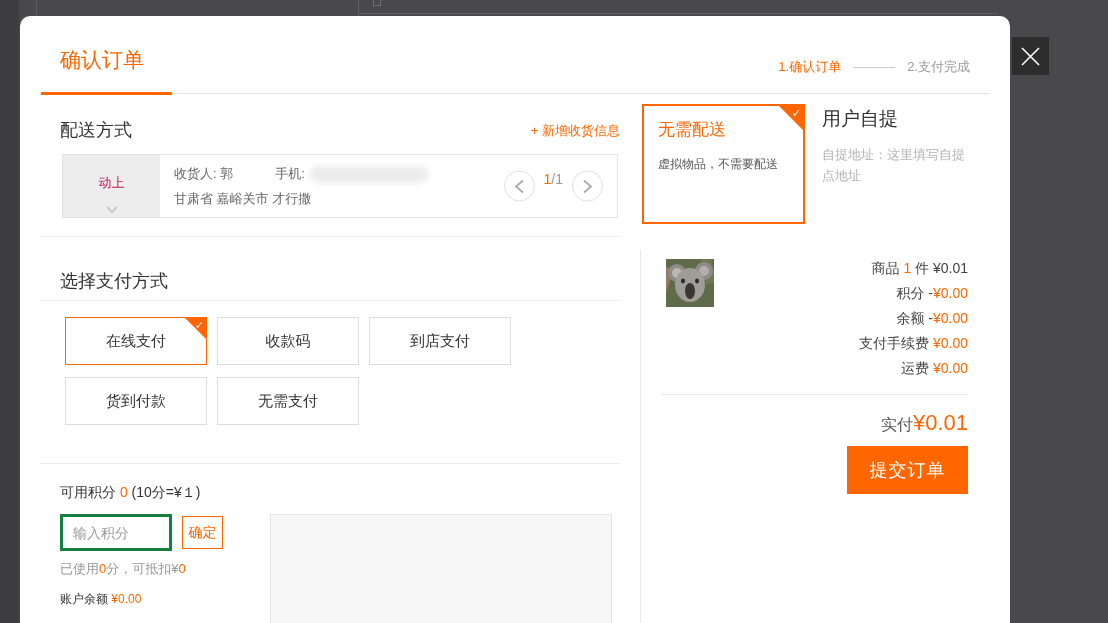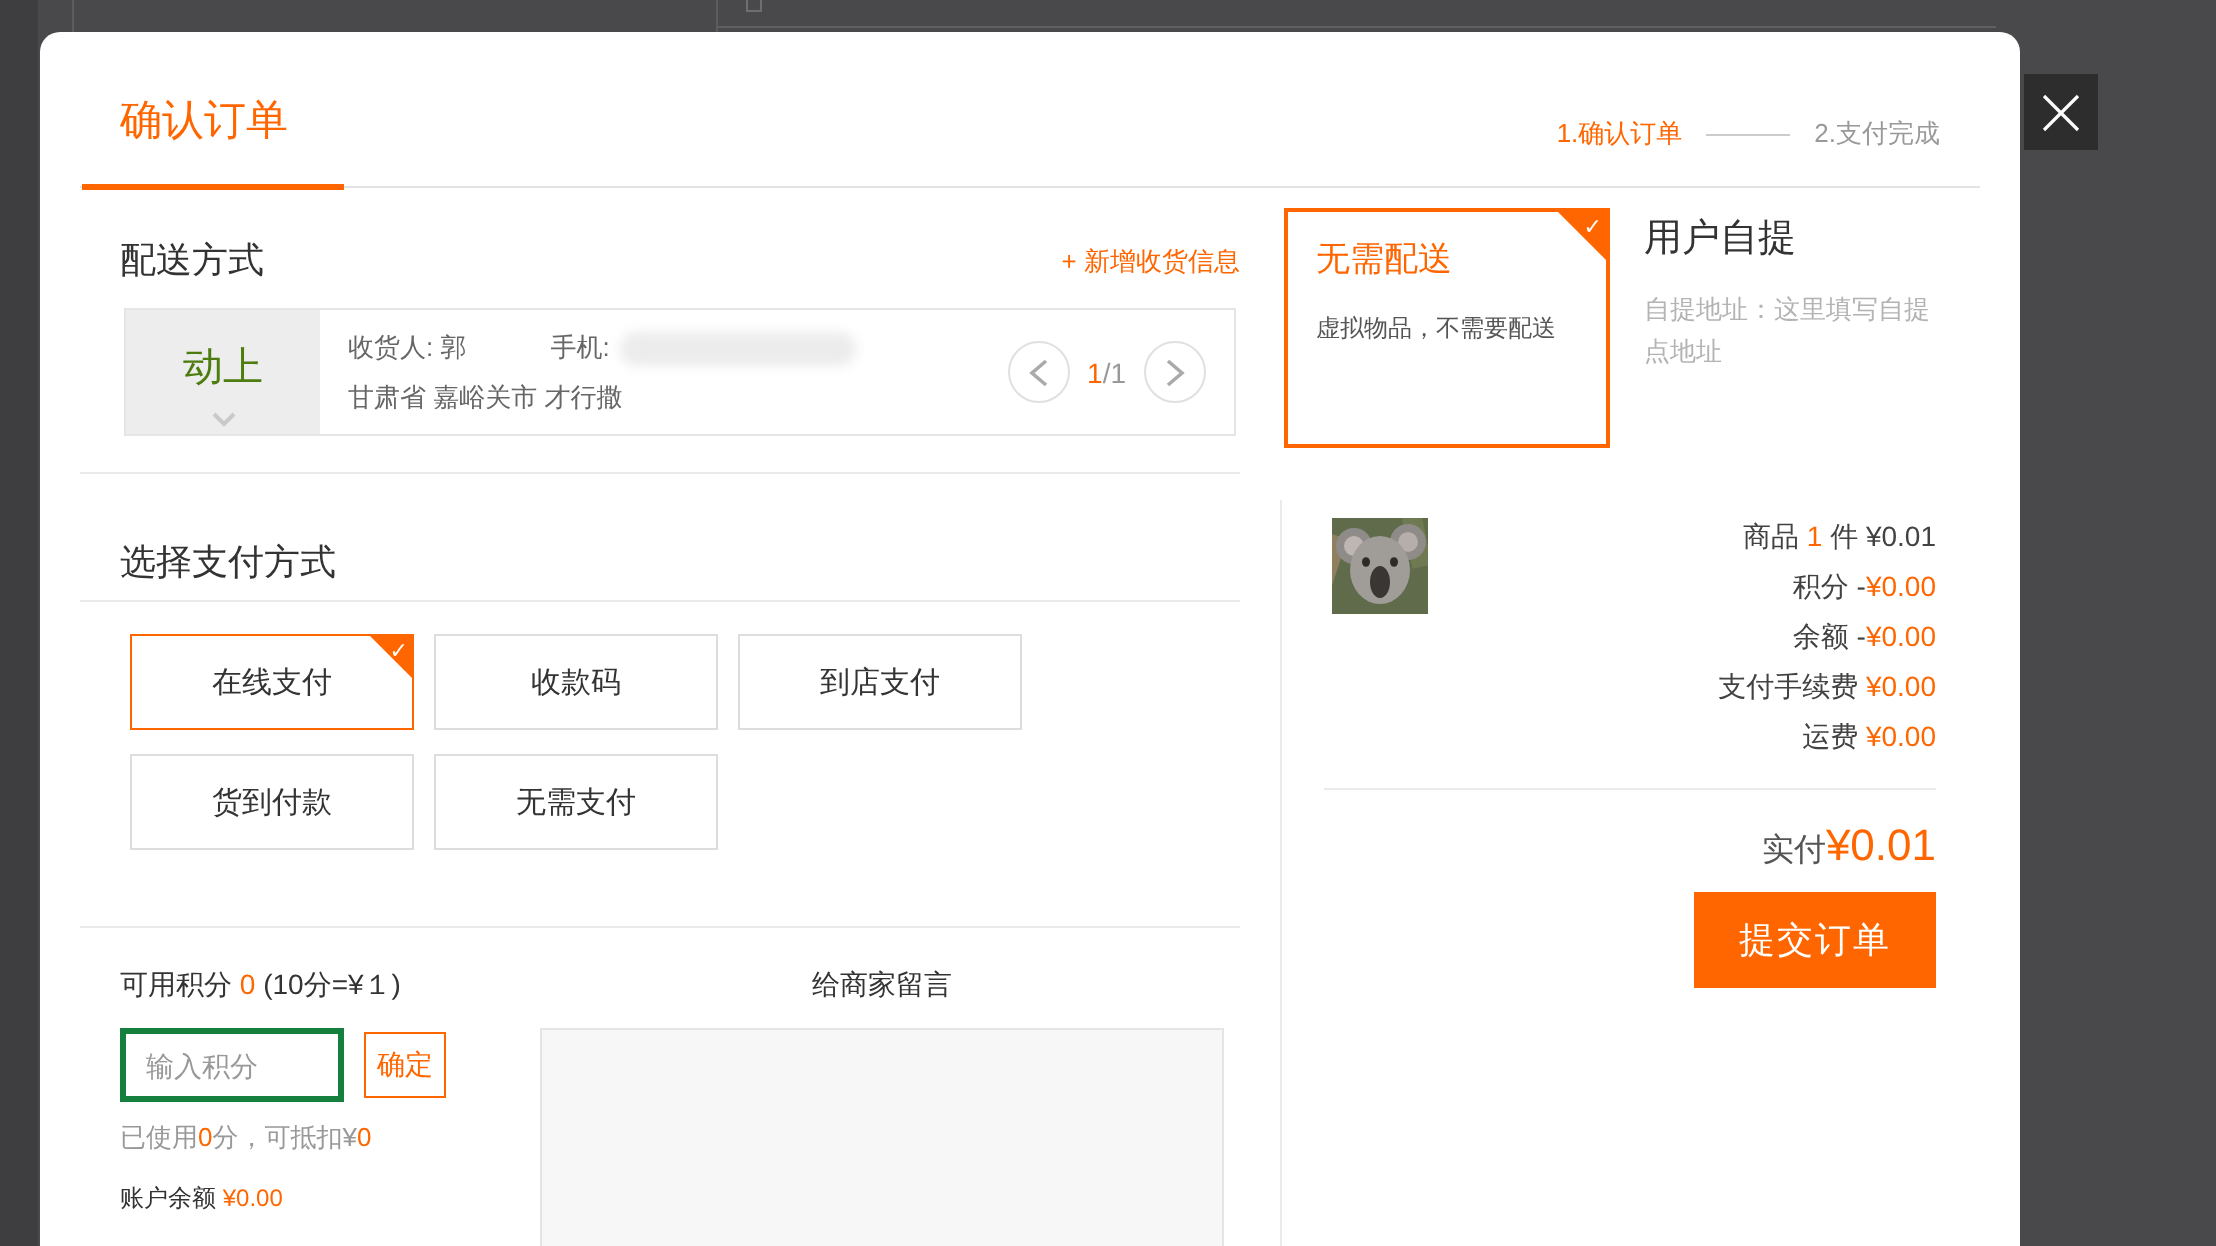"动上" .addr-tab-label { color: #4d7c0f -> #be185d; font-size: 20px -> 13px }
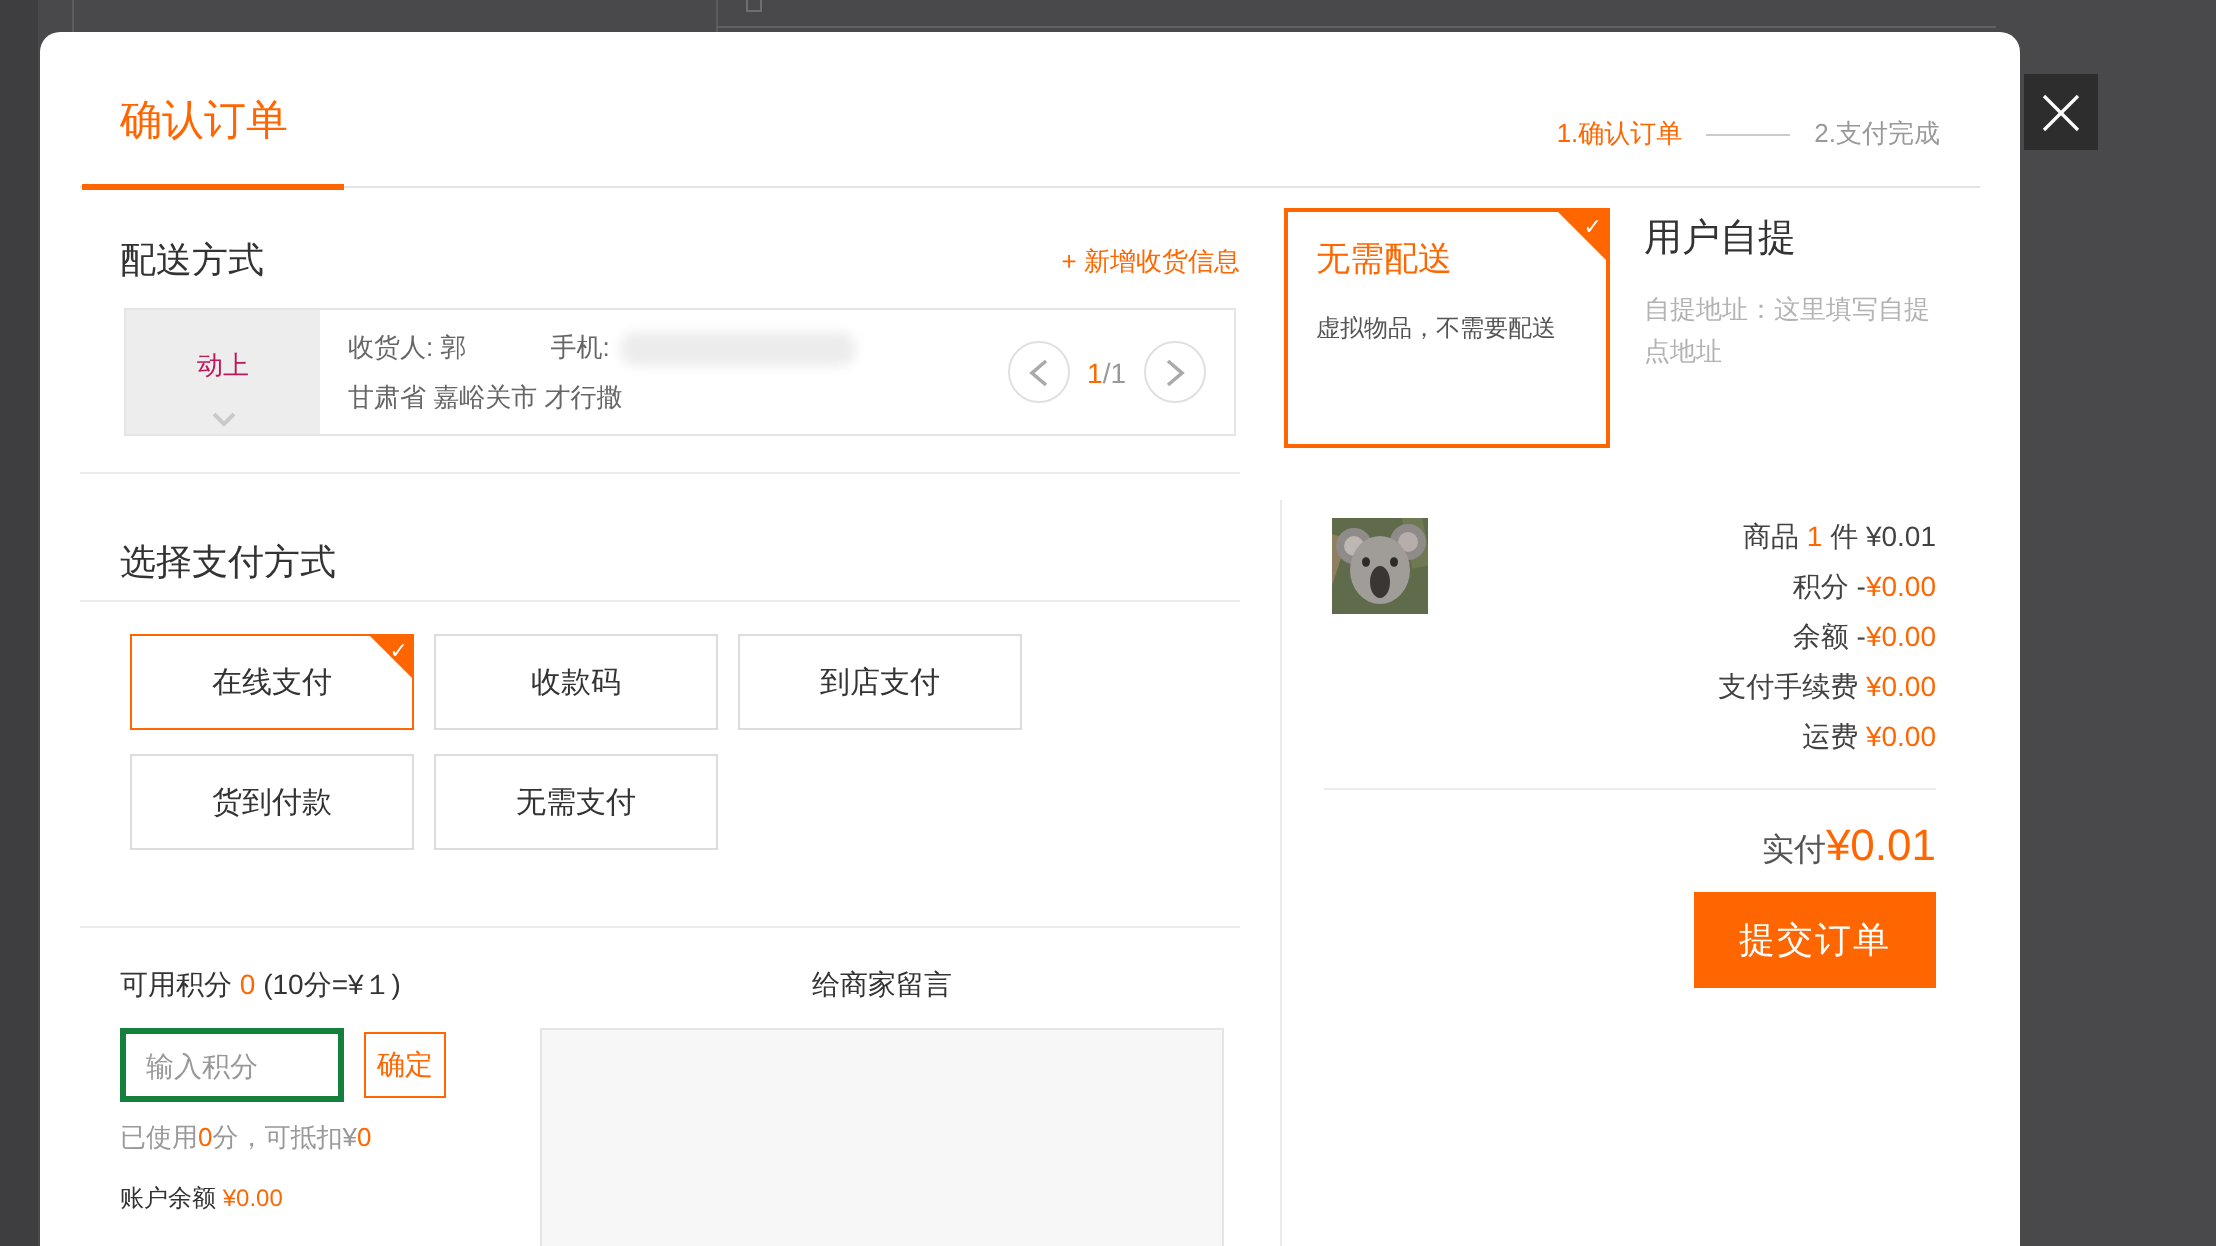"1/1" .addr-pager { align-items: center -> flex-start }
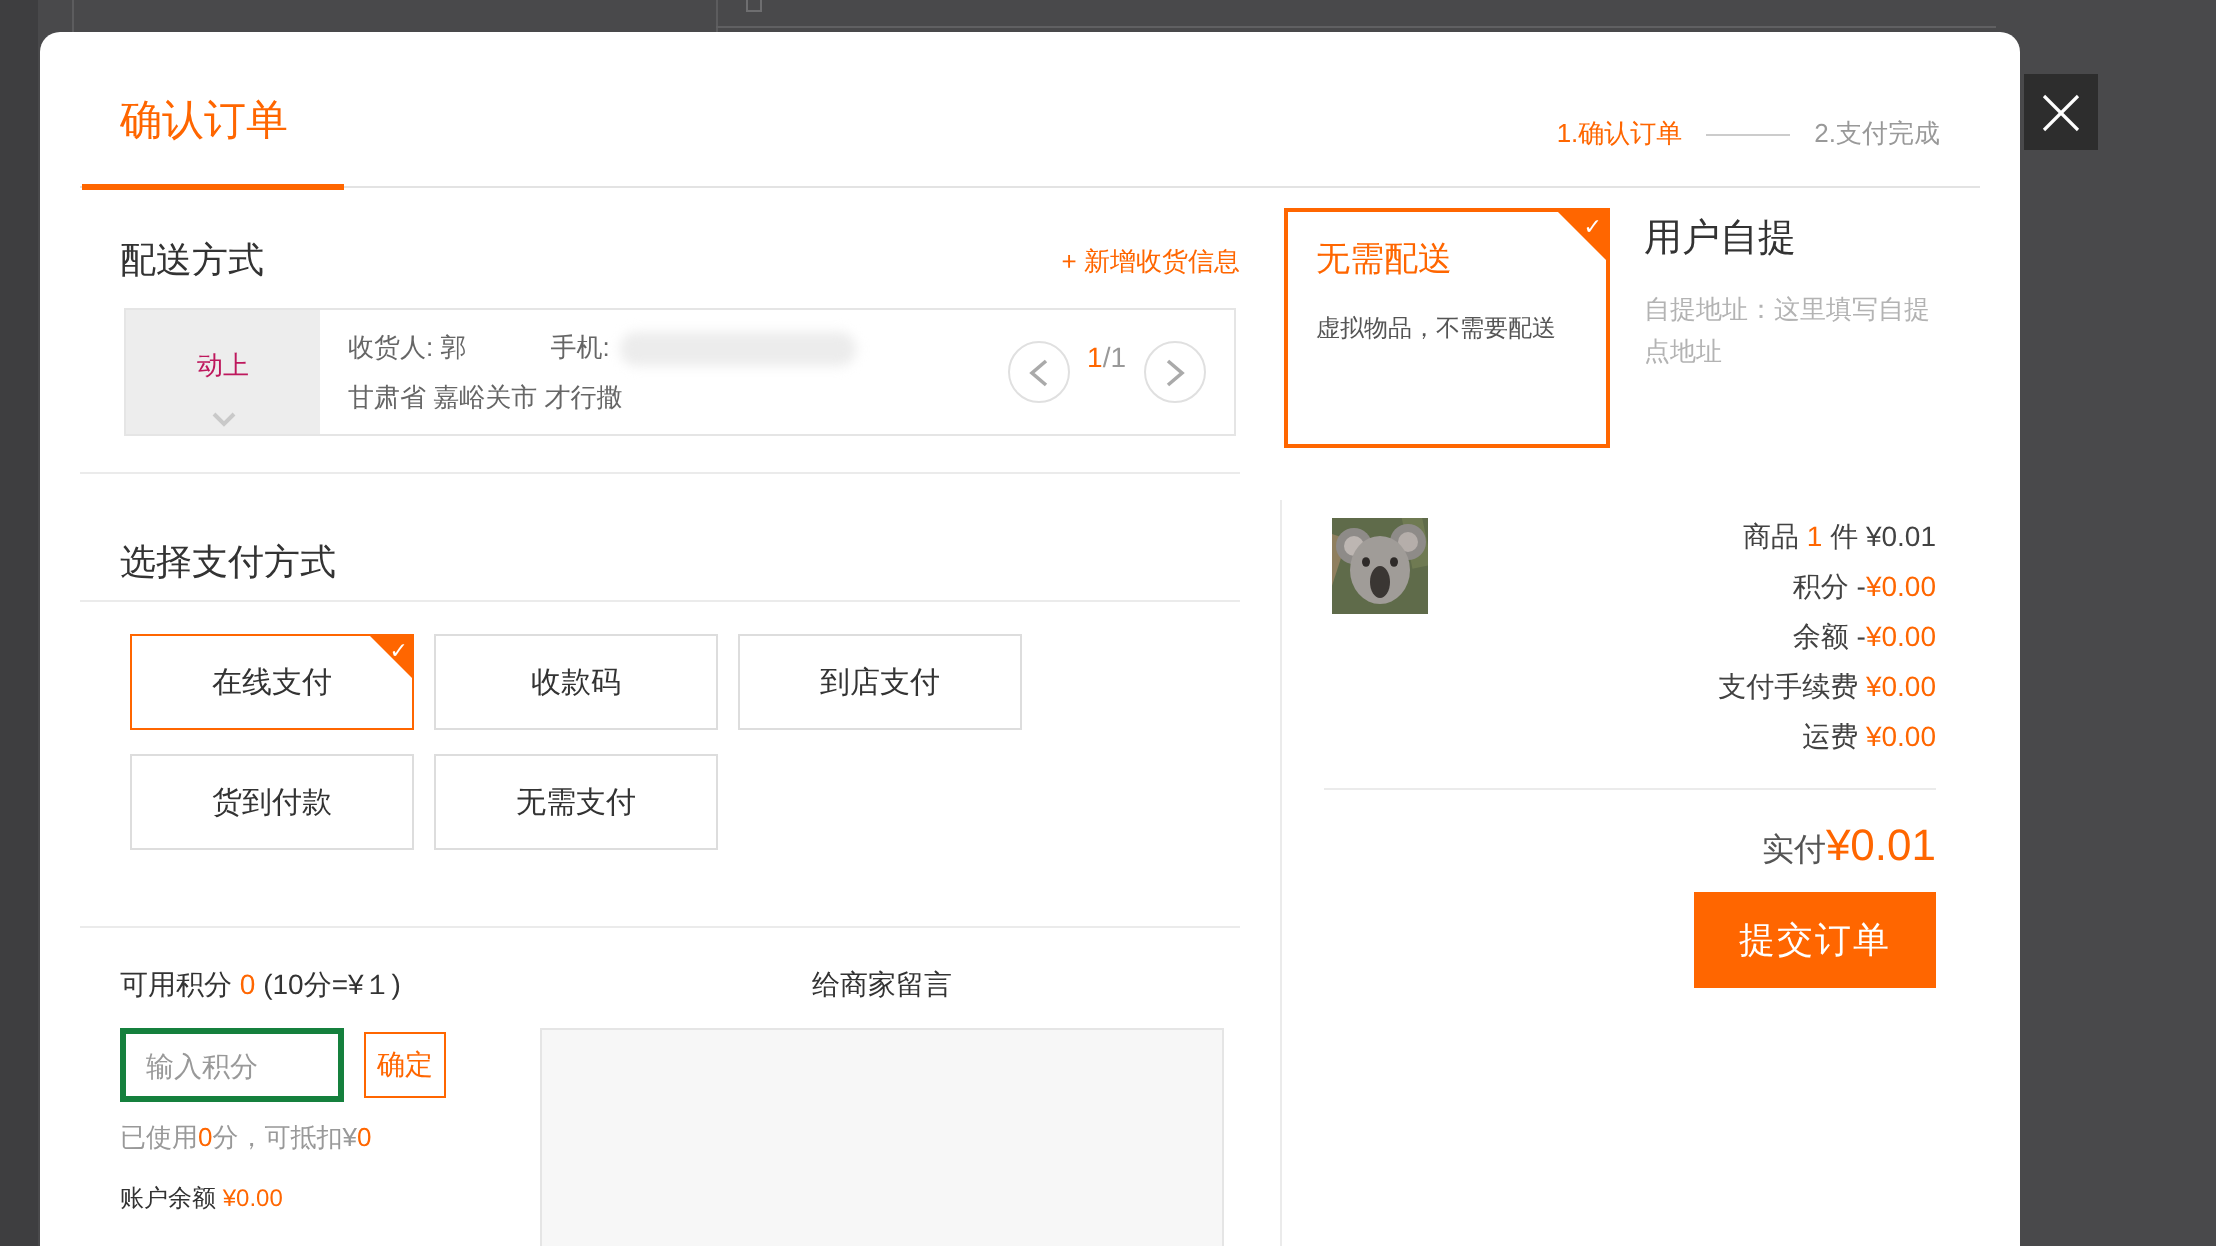"给商家留言" div.msg-label { html: <div>给商家留言</div> -> none }
